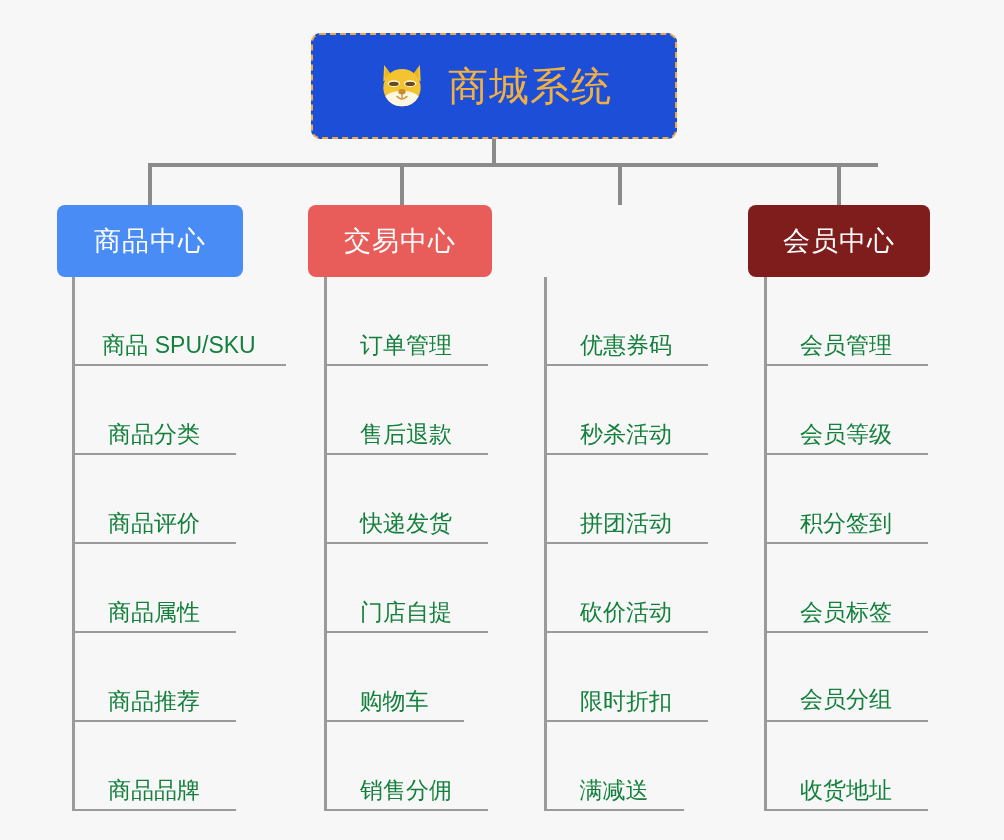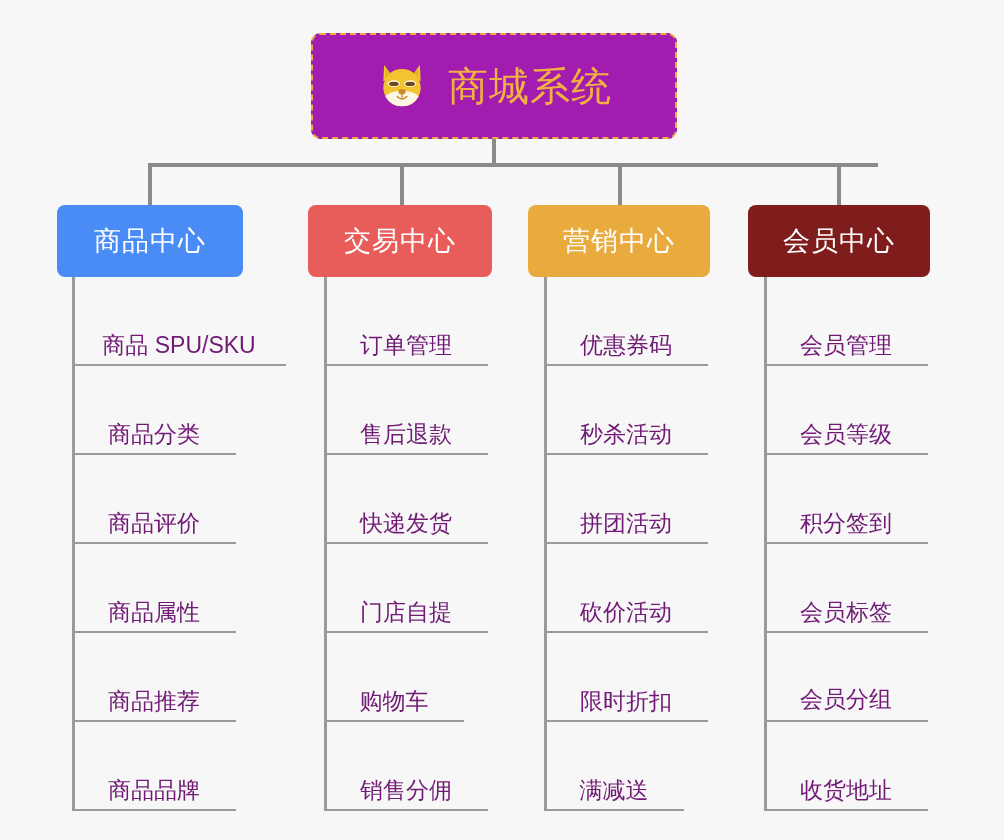"商城系统" .root-node { background: #a21caf -> #1d4ed8 }
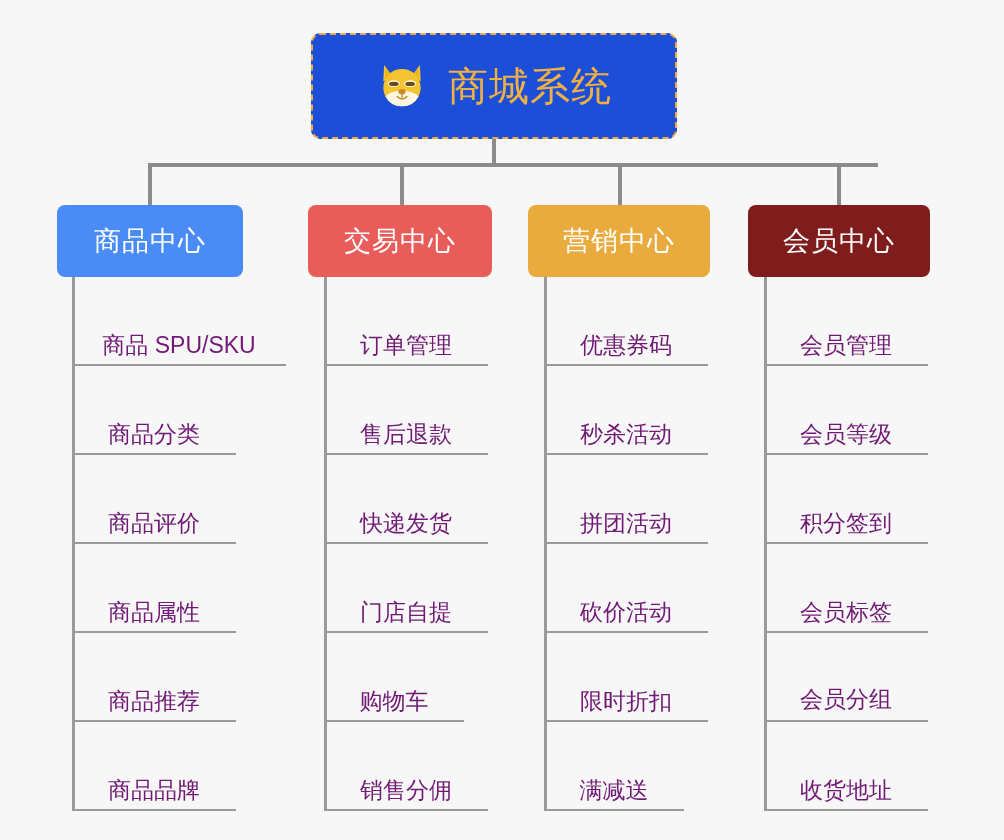"营销中心" div.cat-box { html: <div>营销中心</div> -> none }
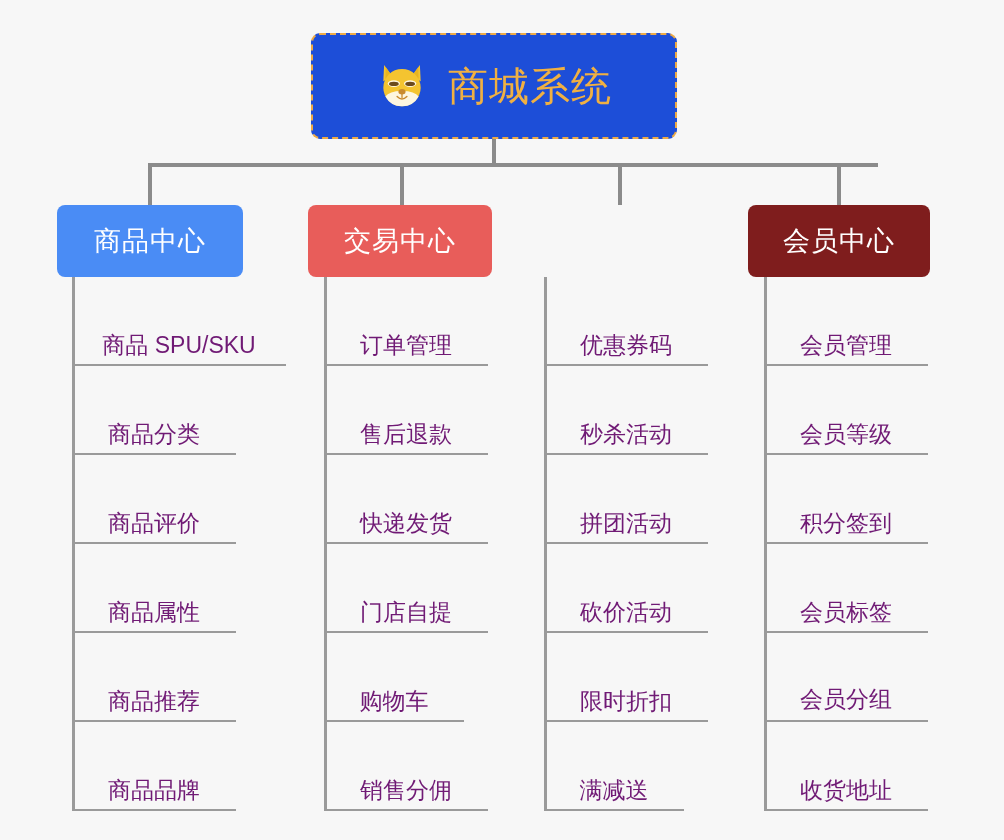"商品 SPU/SKU" .leaf-label { color: #701a75 -> #15803d }
